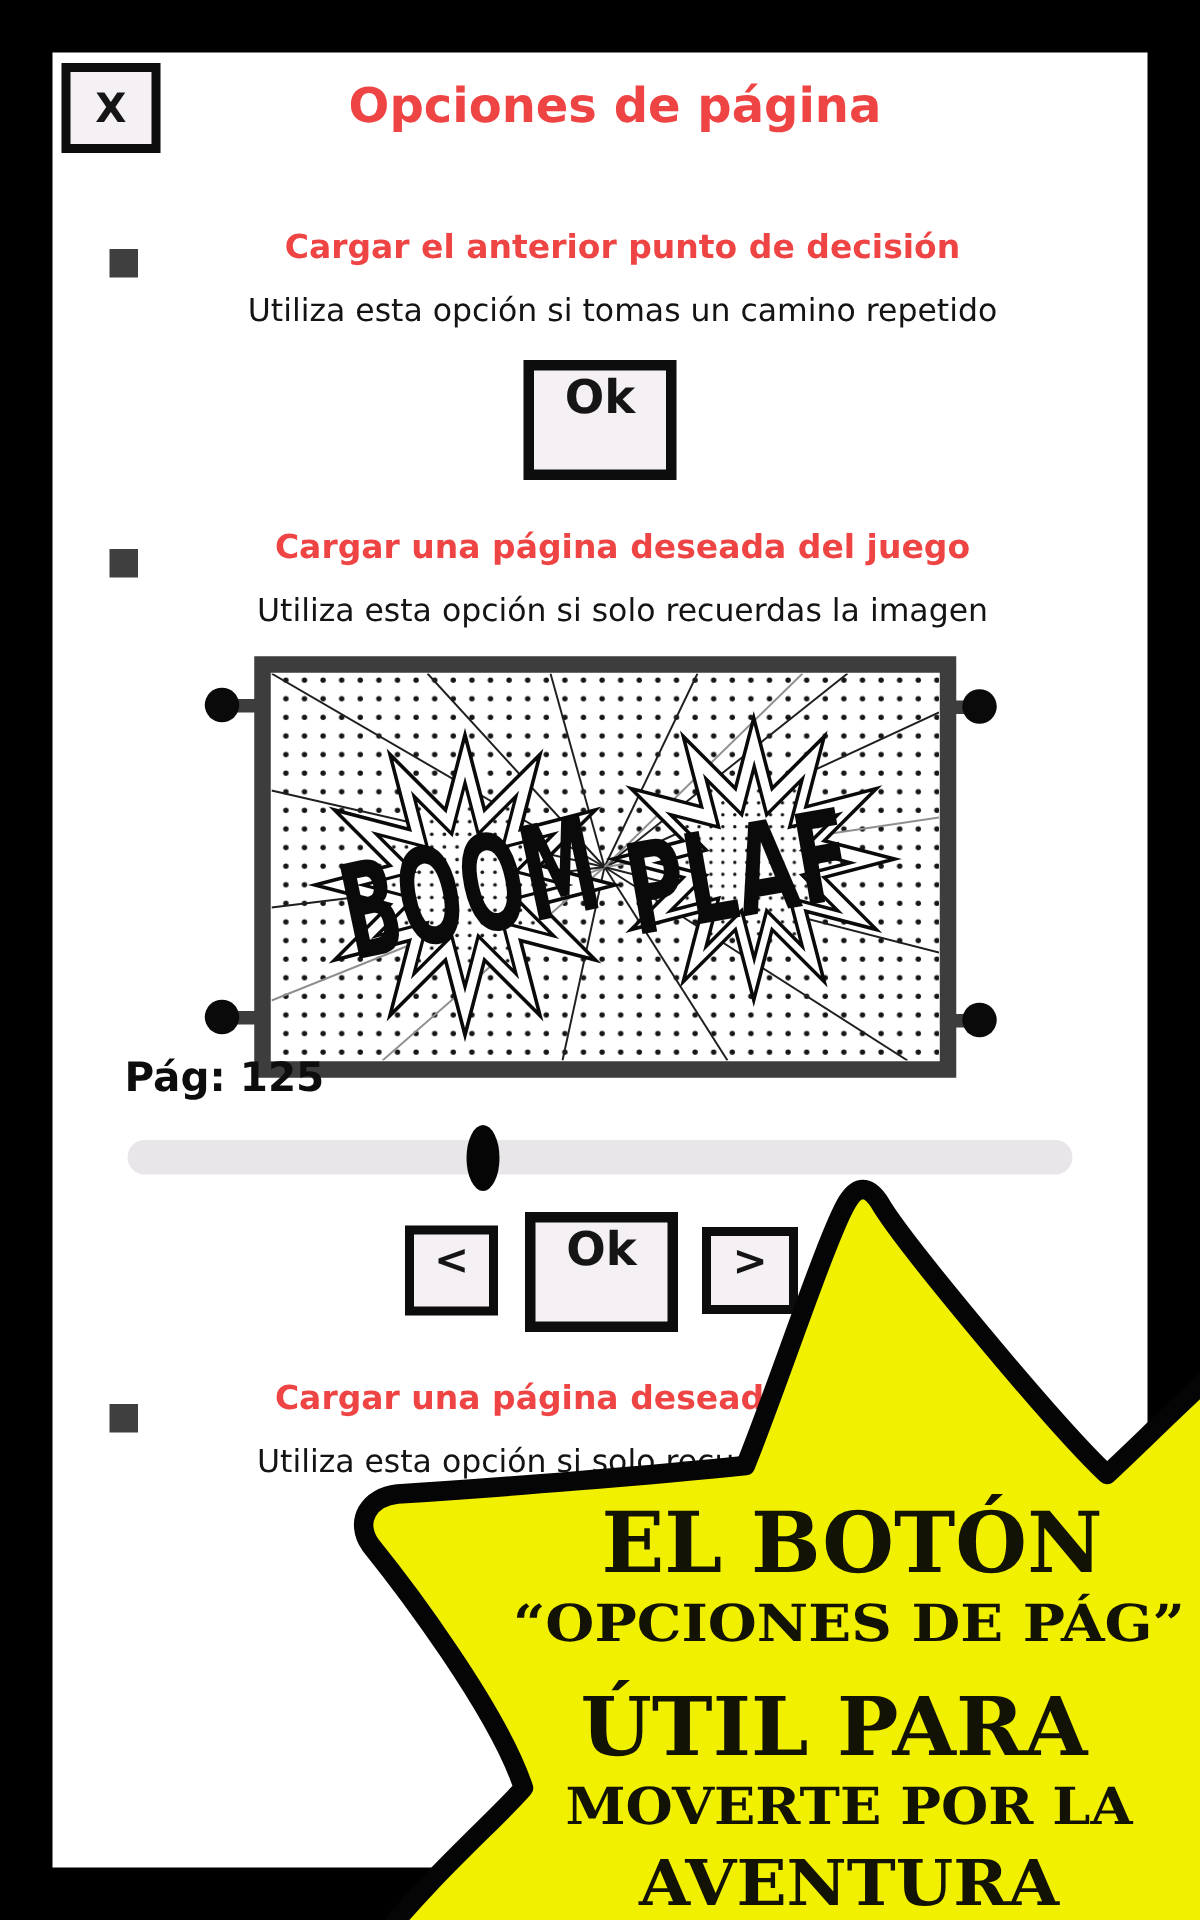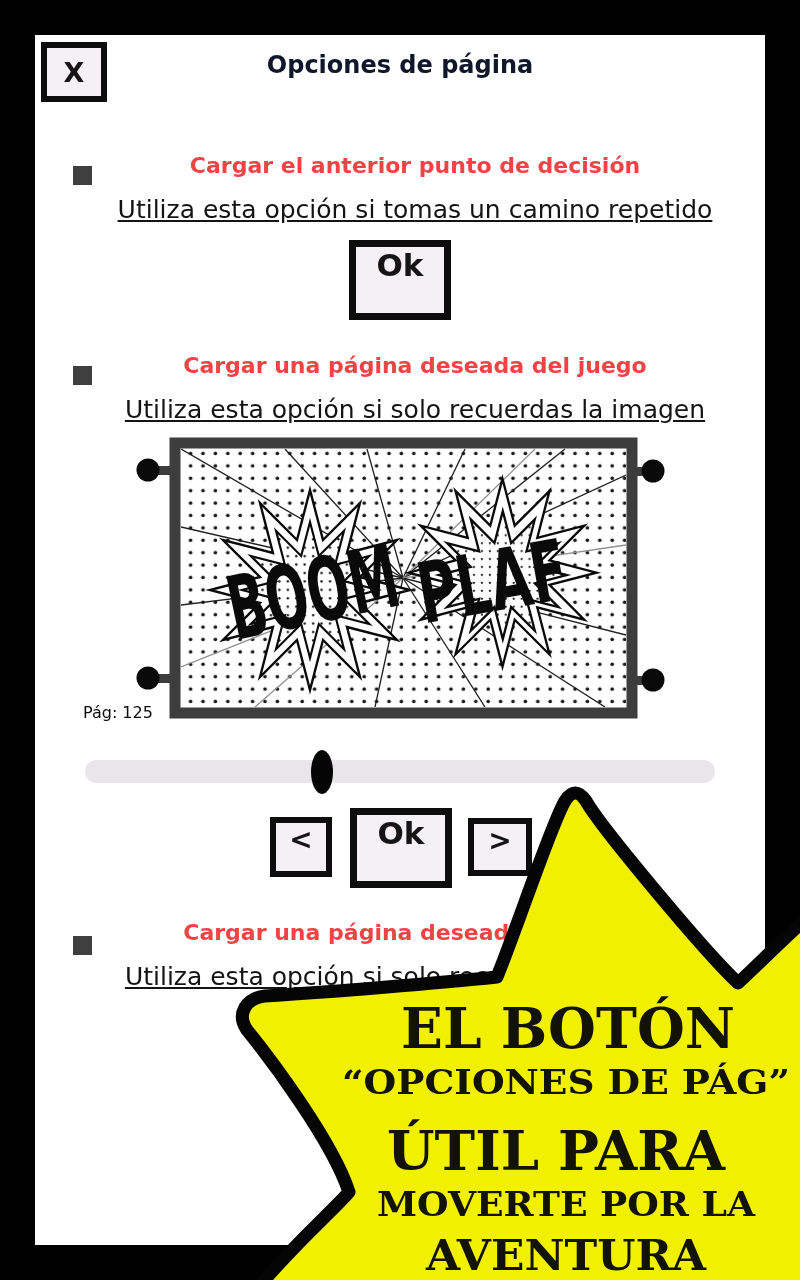"Opciones de página" .dlg-title { color: #0f172a -> #ef4444; font-size: 24px -> 32px; left: 0 -> 10px }
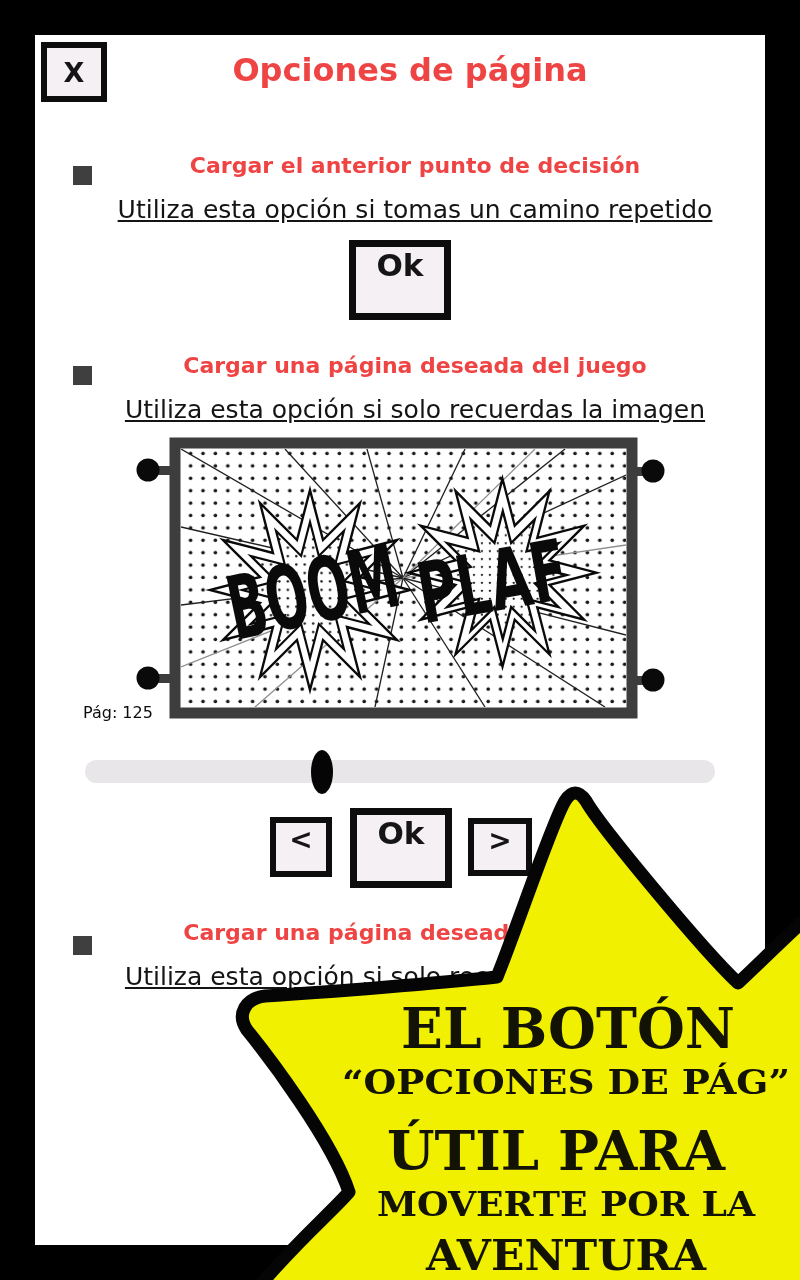"Utiliza esta opción si tomas" .sec-sub { font-size: 25px -> 21px; text-decoration: underline -> none }
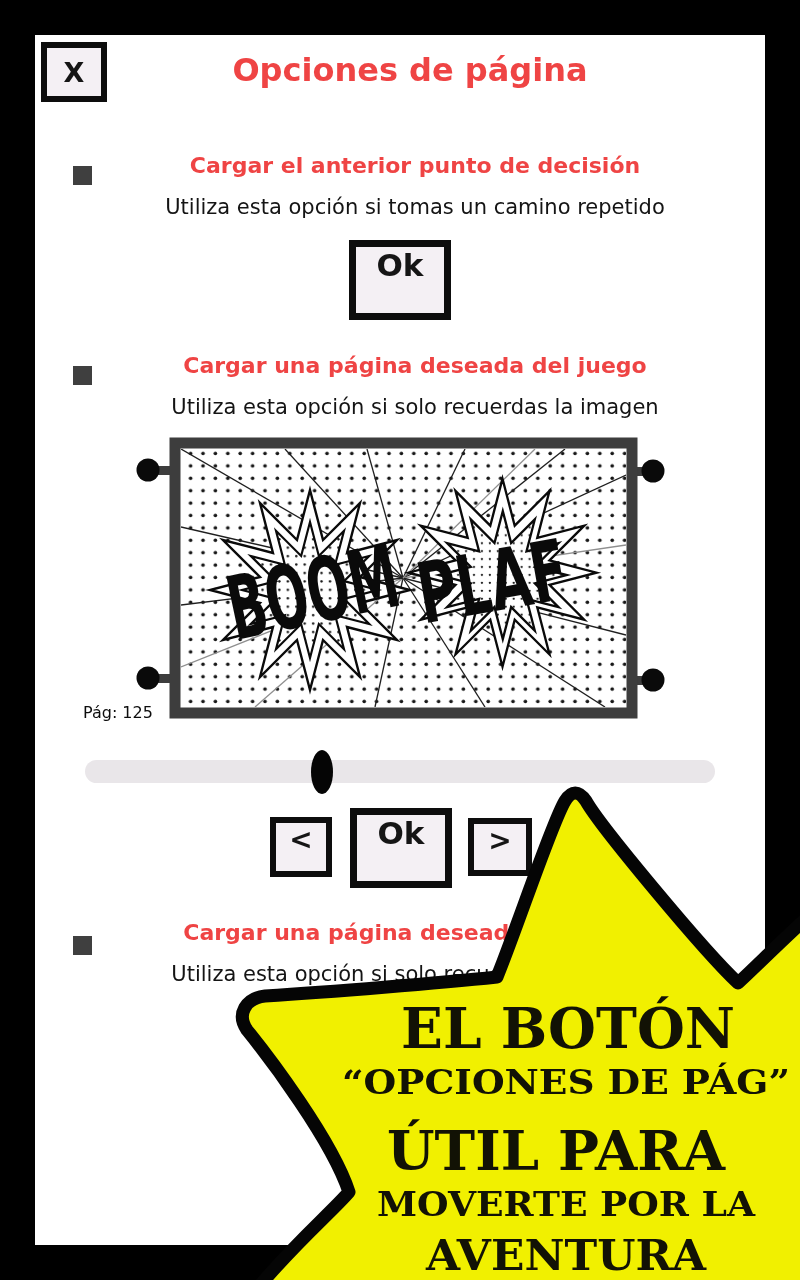"Pág: 125" .pag-label { font-size: 16px -> 27px; font-weight: normal -> bold }
